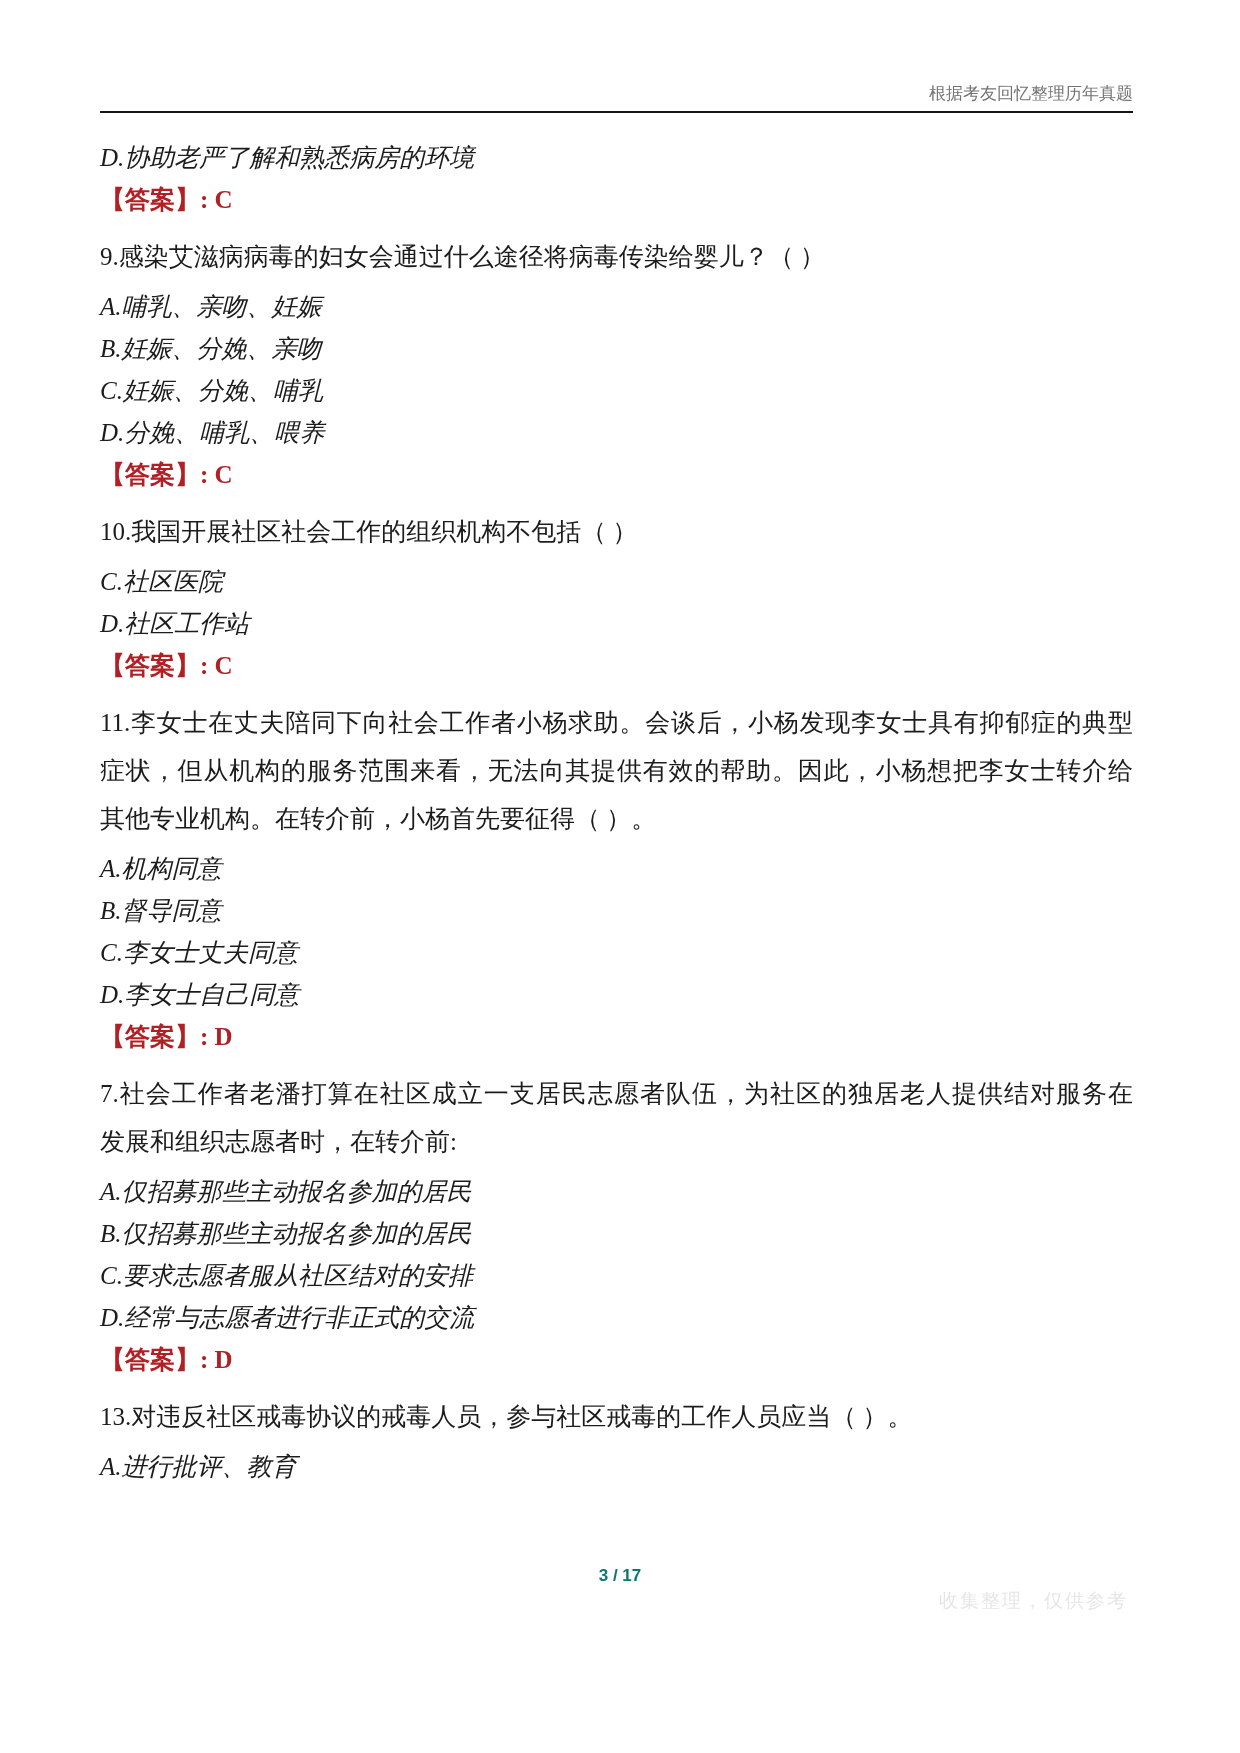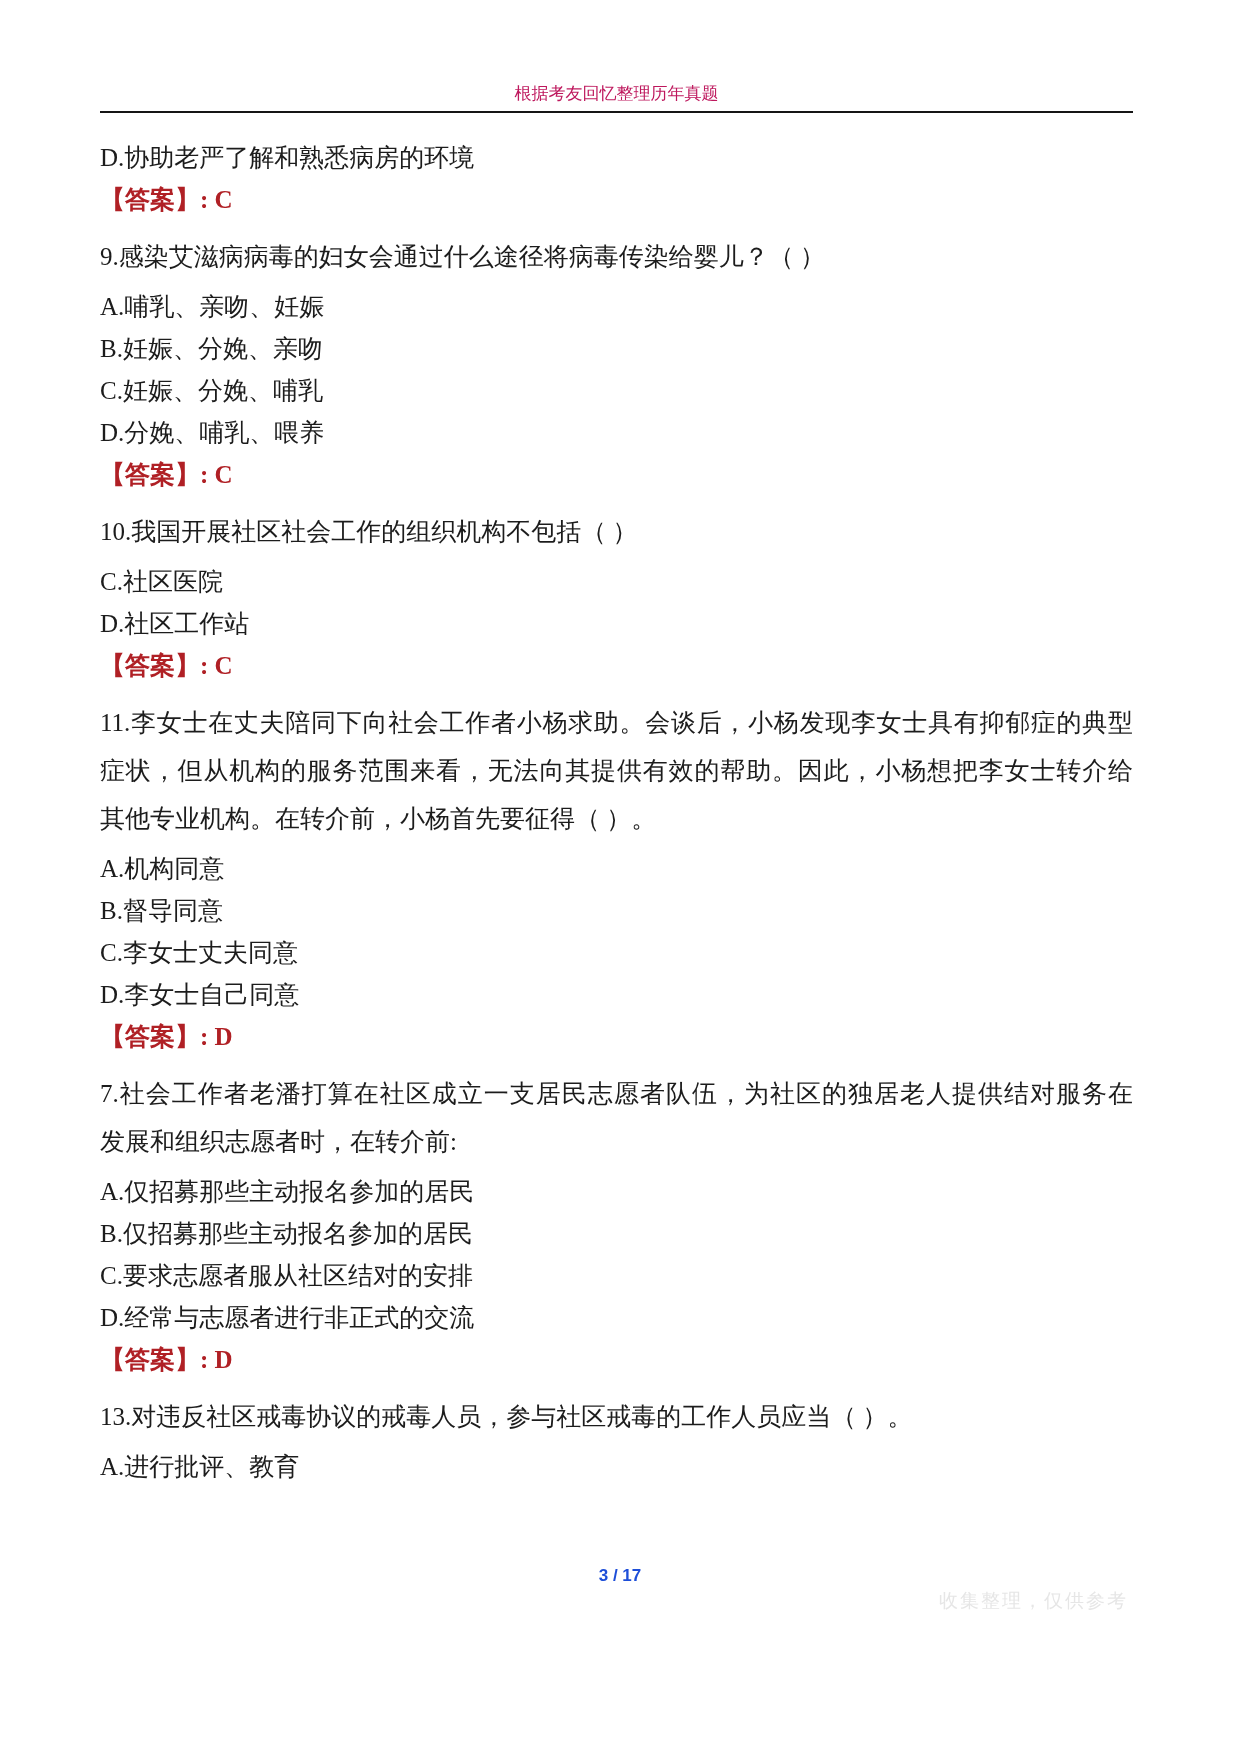"根据考友回忆整理" .header { color: #be185d -> #737373; justify-content: center -> flex-end }
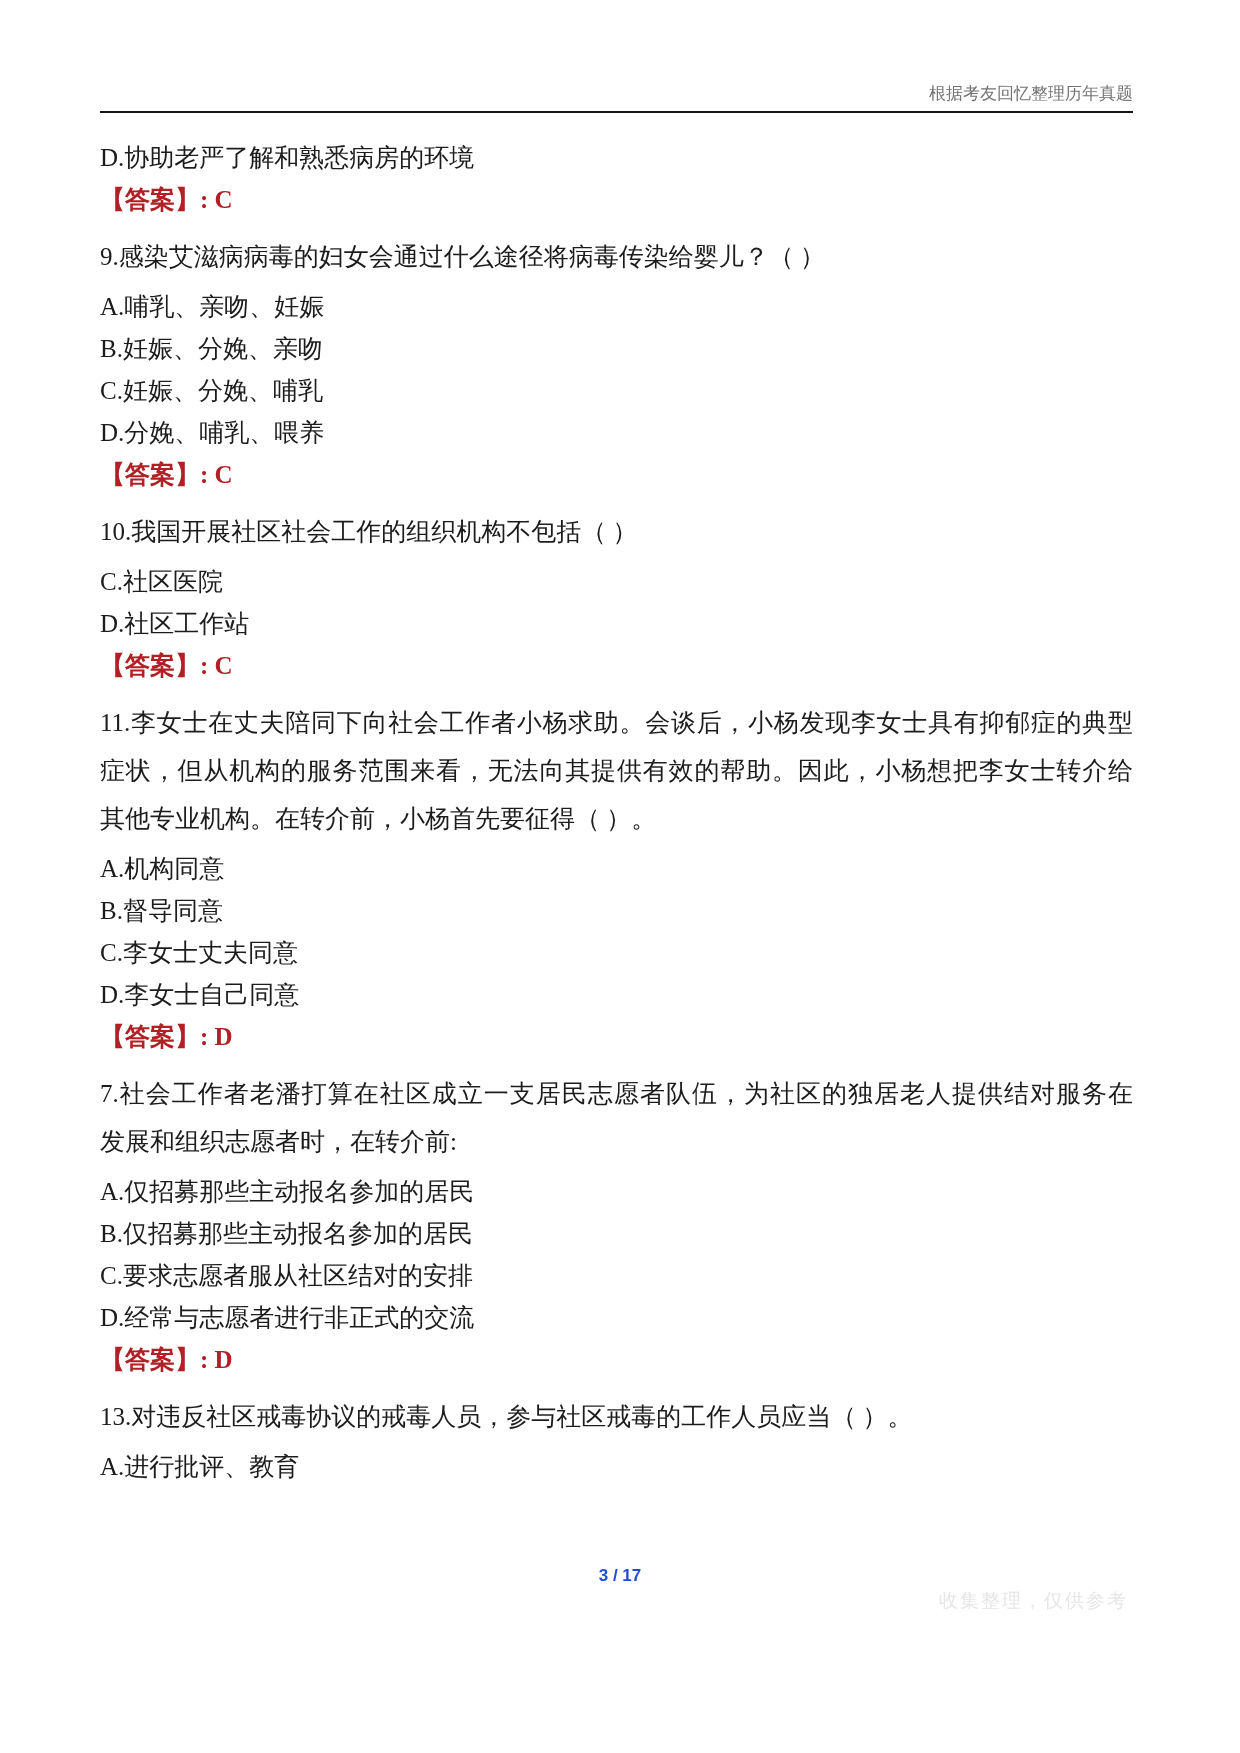"D.协助老严了解和熟悉病房的环境" .opt { font-style: none -> italic }
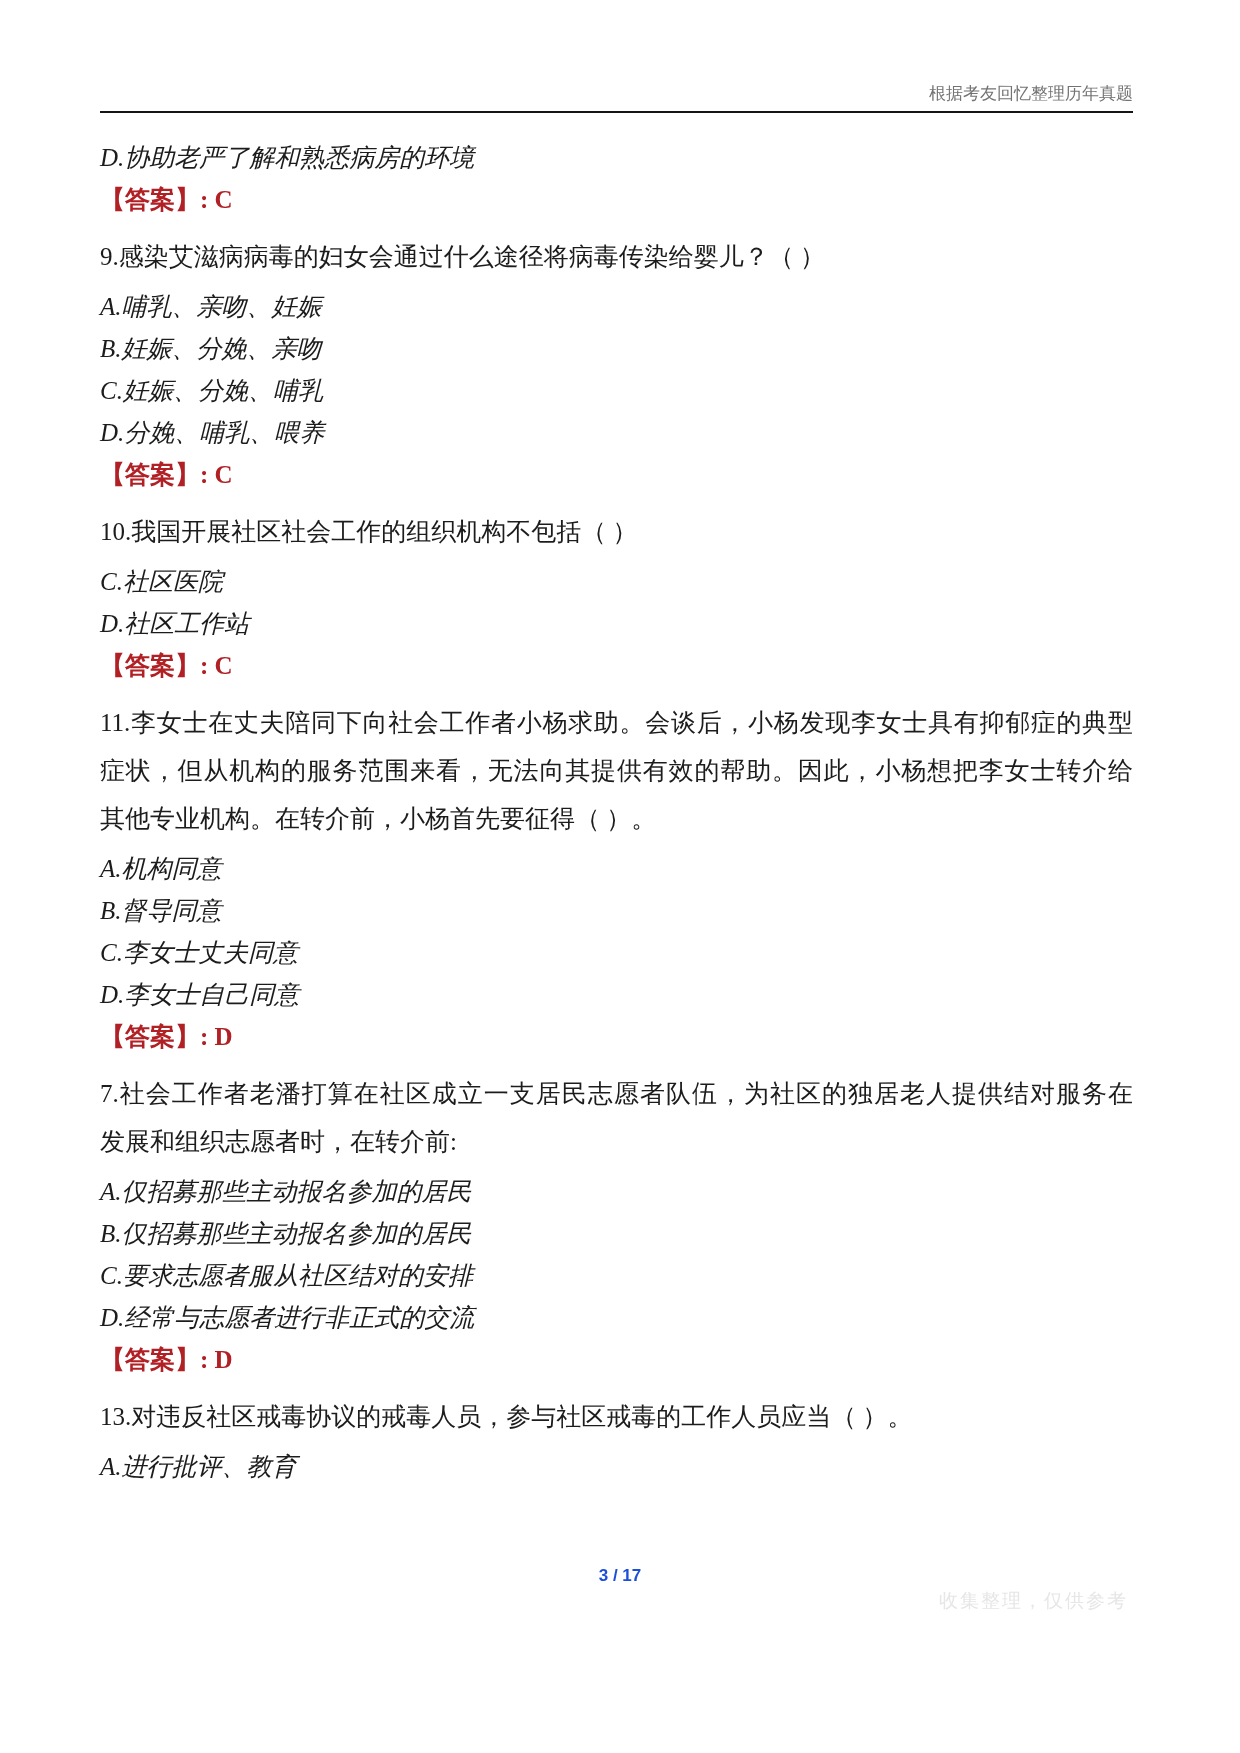"3 / 17" .page-number { color: #1d4ed8 -> #0f766e }
